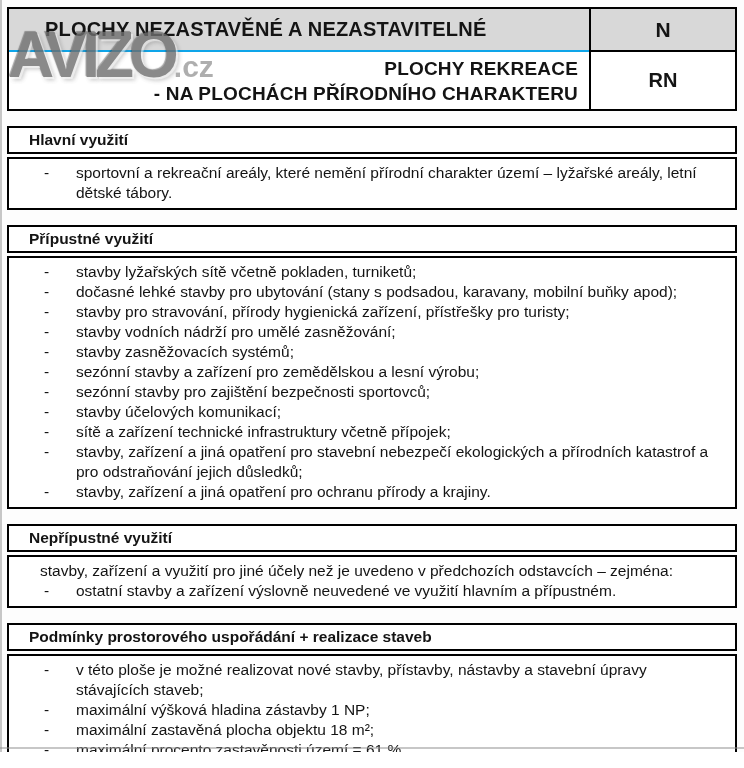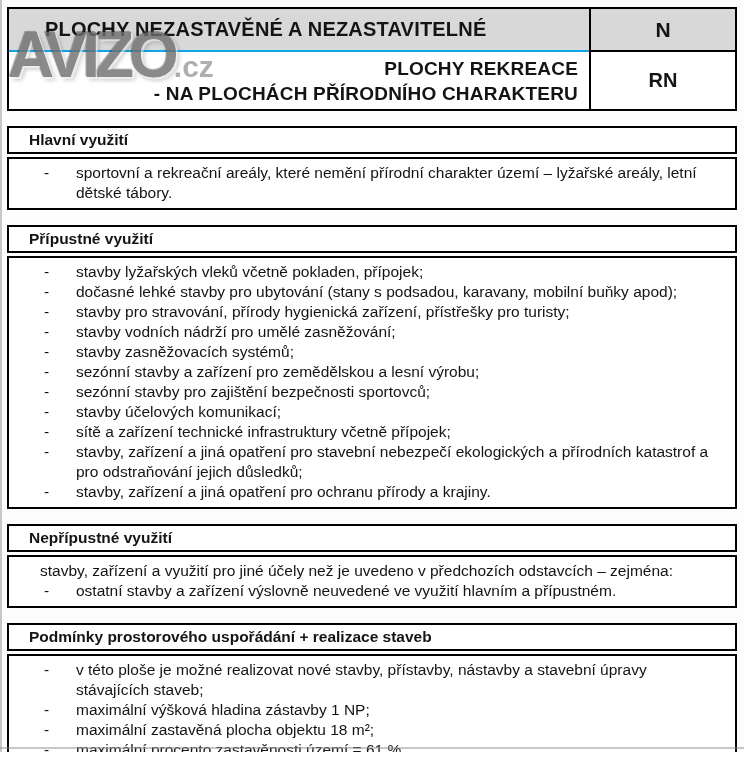"stavby lyžařských vleků včetně pokladen," span.item-text { text: vleků včetně pokladen, přípojek -> sítě včetně pokladen, turniketů }
